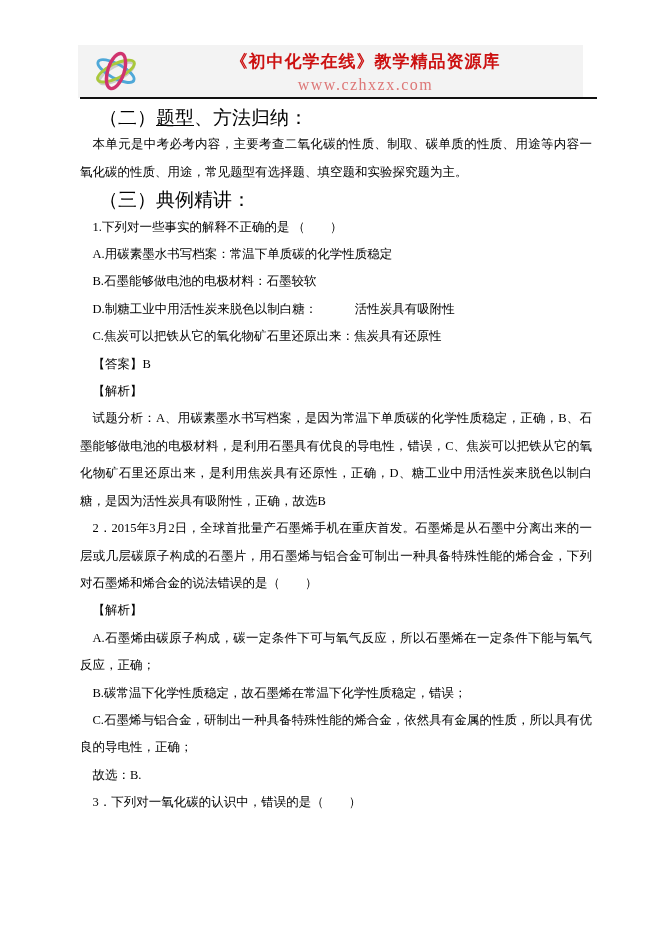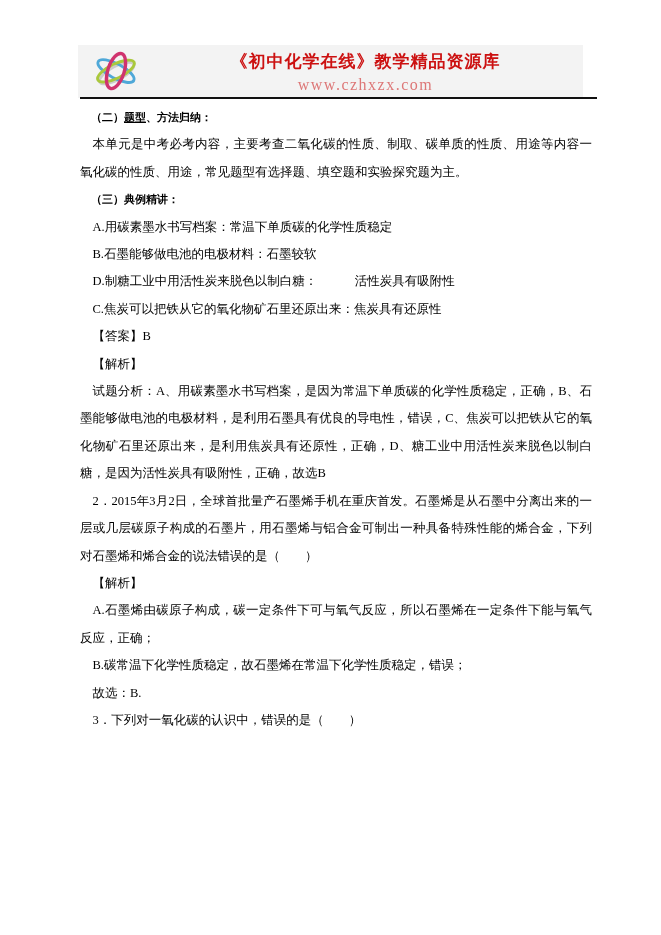"（二）题型、方法归纳：" .heading { font-size: 11px -> 19px; font-weight: bold -> normal }
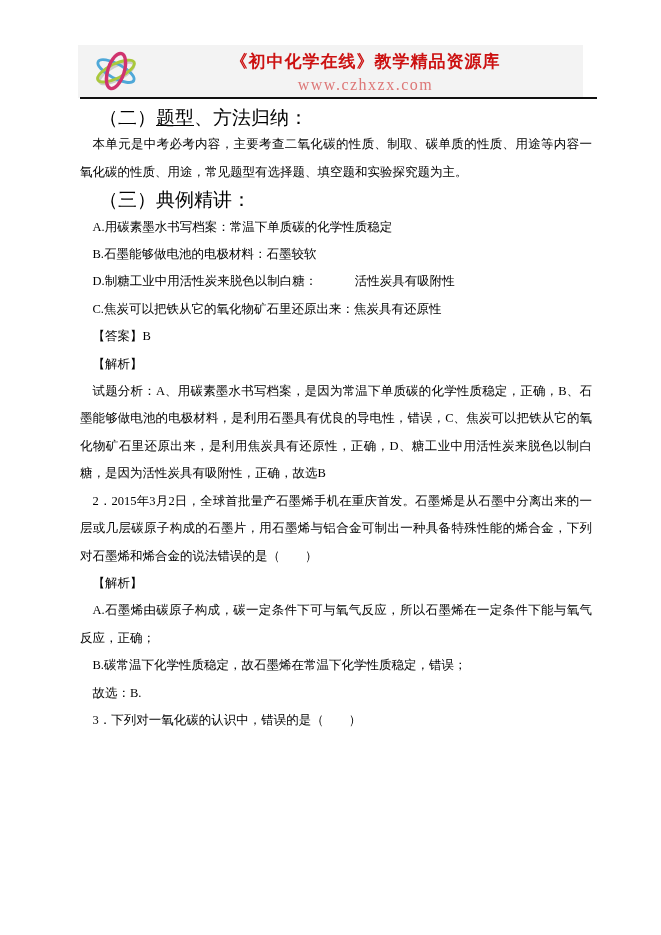"1.下列对一些事实的解释不正确的是 （ ）" p { html: none -> <p>1.下列对一些事实的解释不正确的是 （ ）</p> }
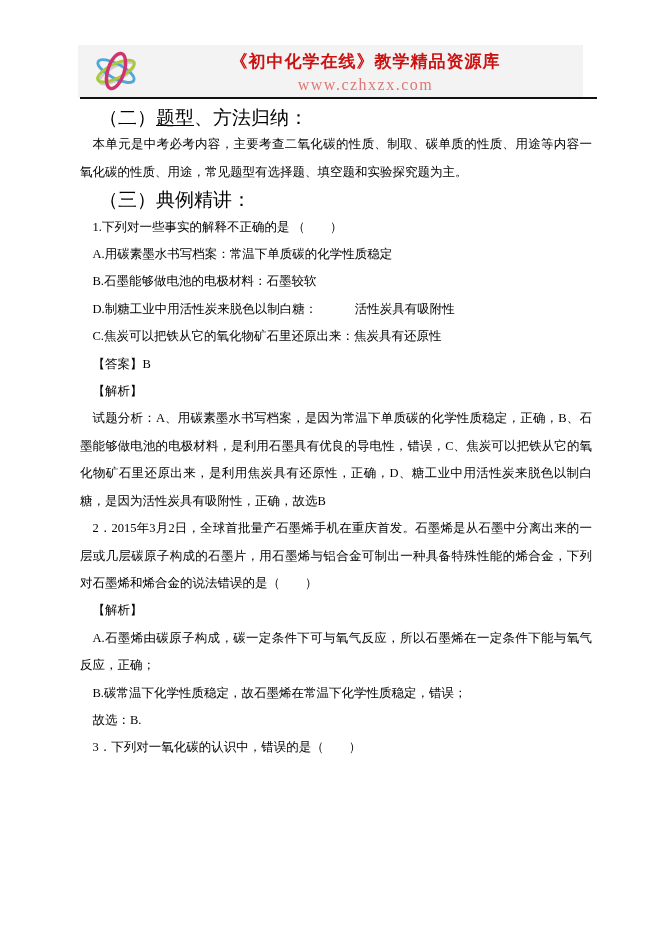"C.石墨烯与铝合金，研制出一种具备特殊性能的烯合金，依然具有金属的性质，所以具有" p { html: none -> <p>C.石墨烯与铝合金，研制出一种具备特殊性能的烯合金，依然具有金属的性质，所以具有优良的导电性，正确；</p> }
